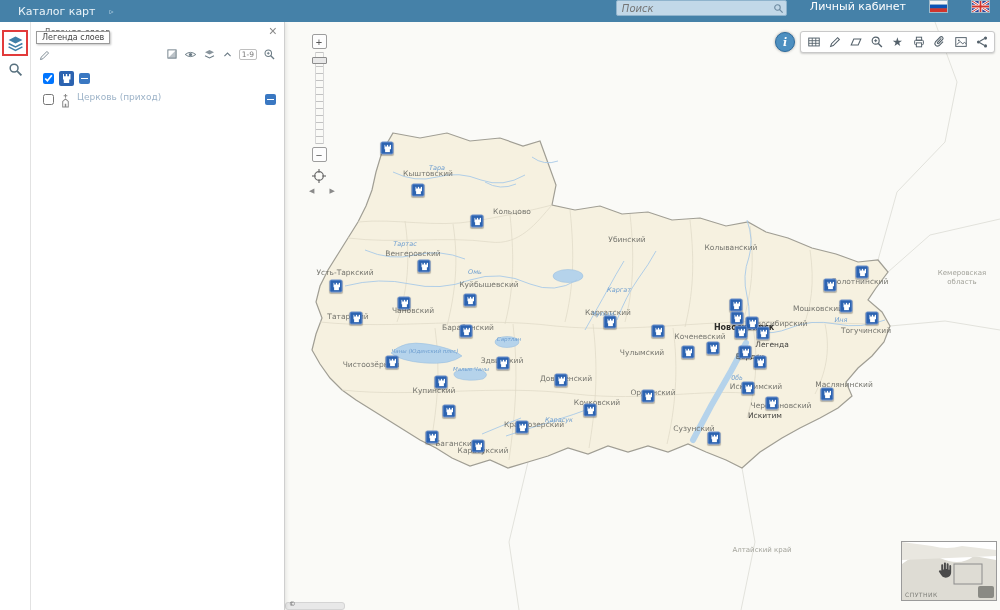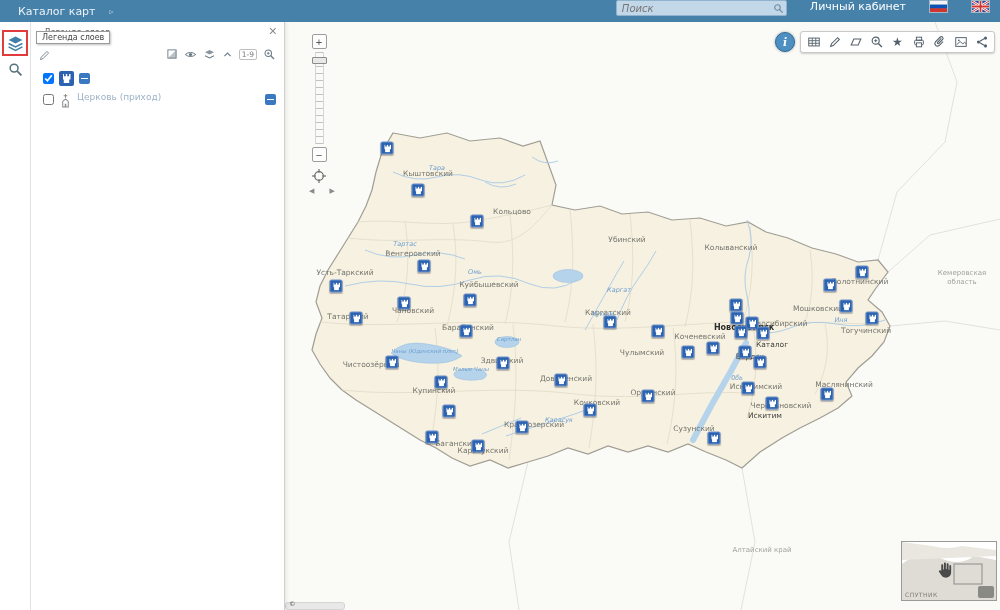"Каталог" div.town-label { text: Каталог -> Легенда }
